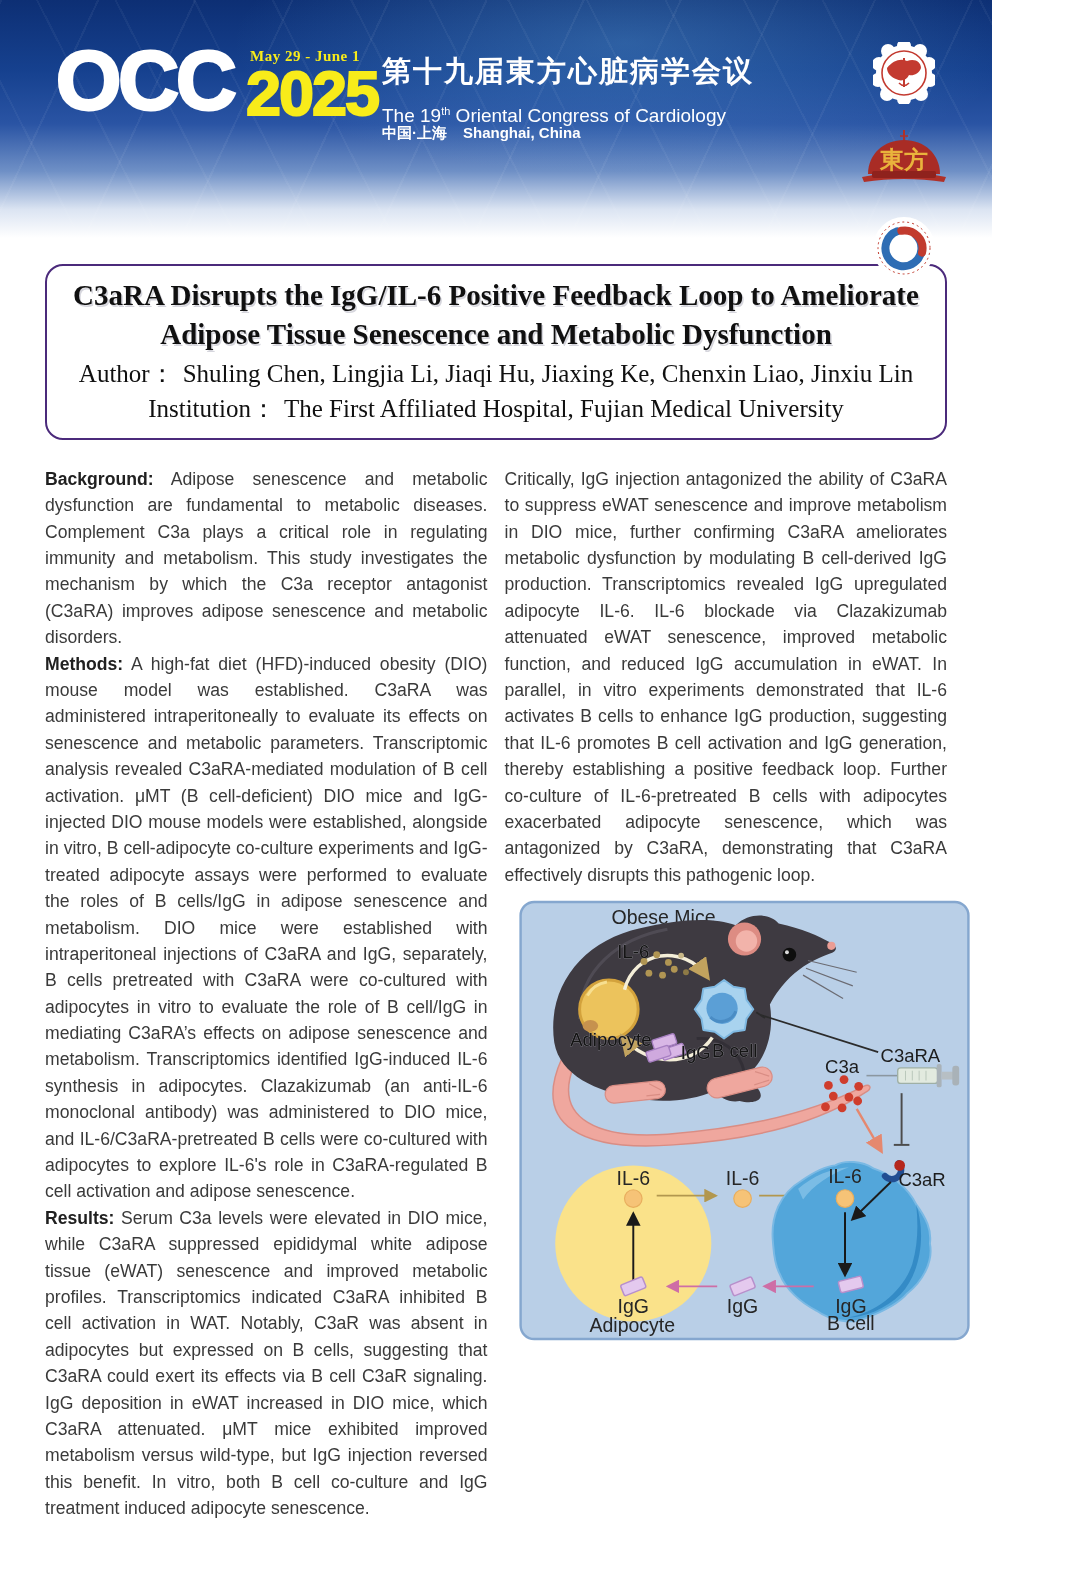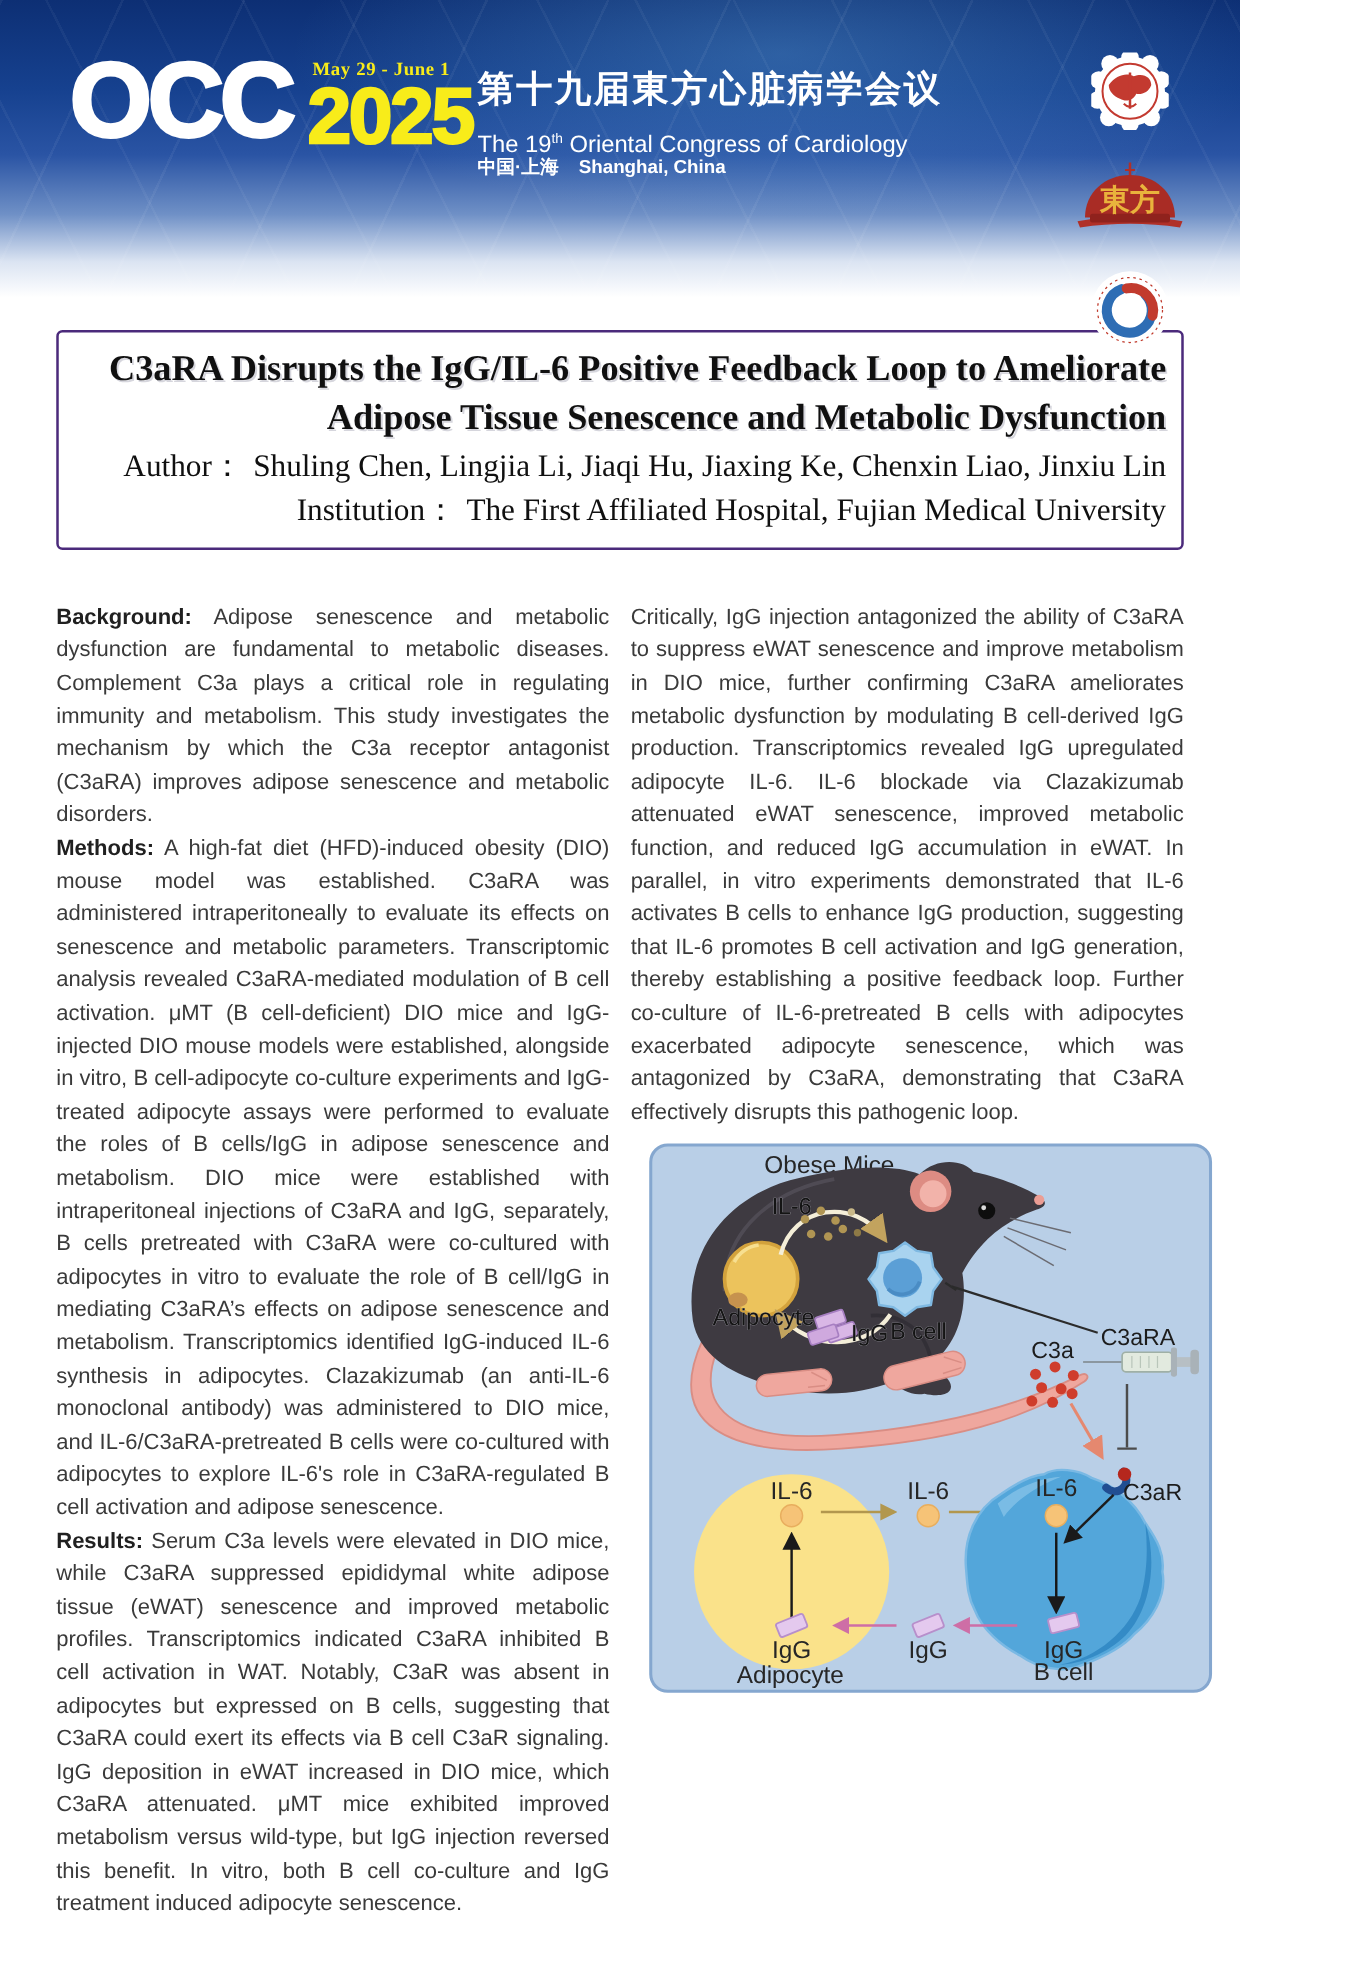"C3aRA Disrupts the IgG/IL-6 Positive" .title-box { border-radius: 5px -> 18px; text-align: right -> center }
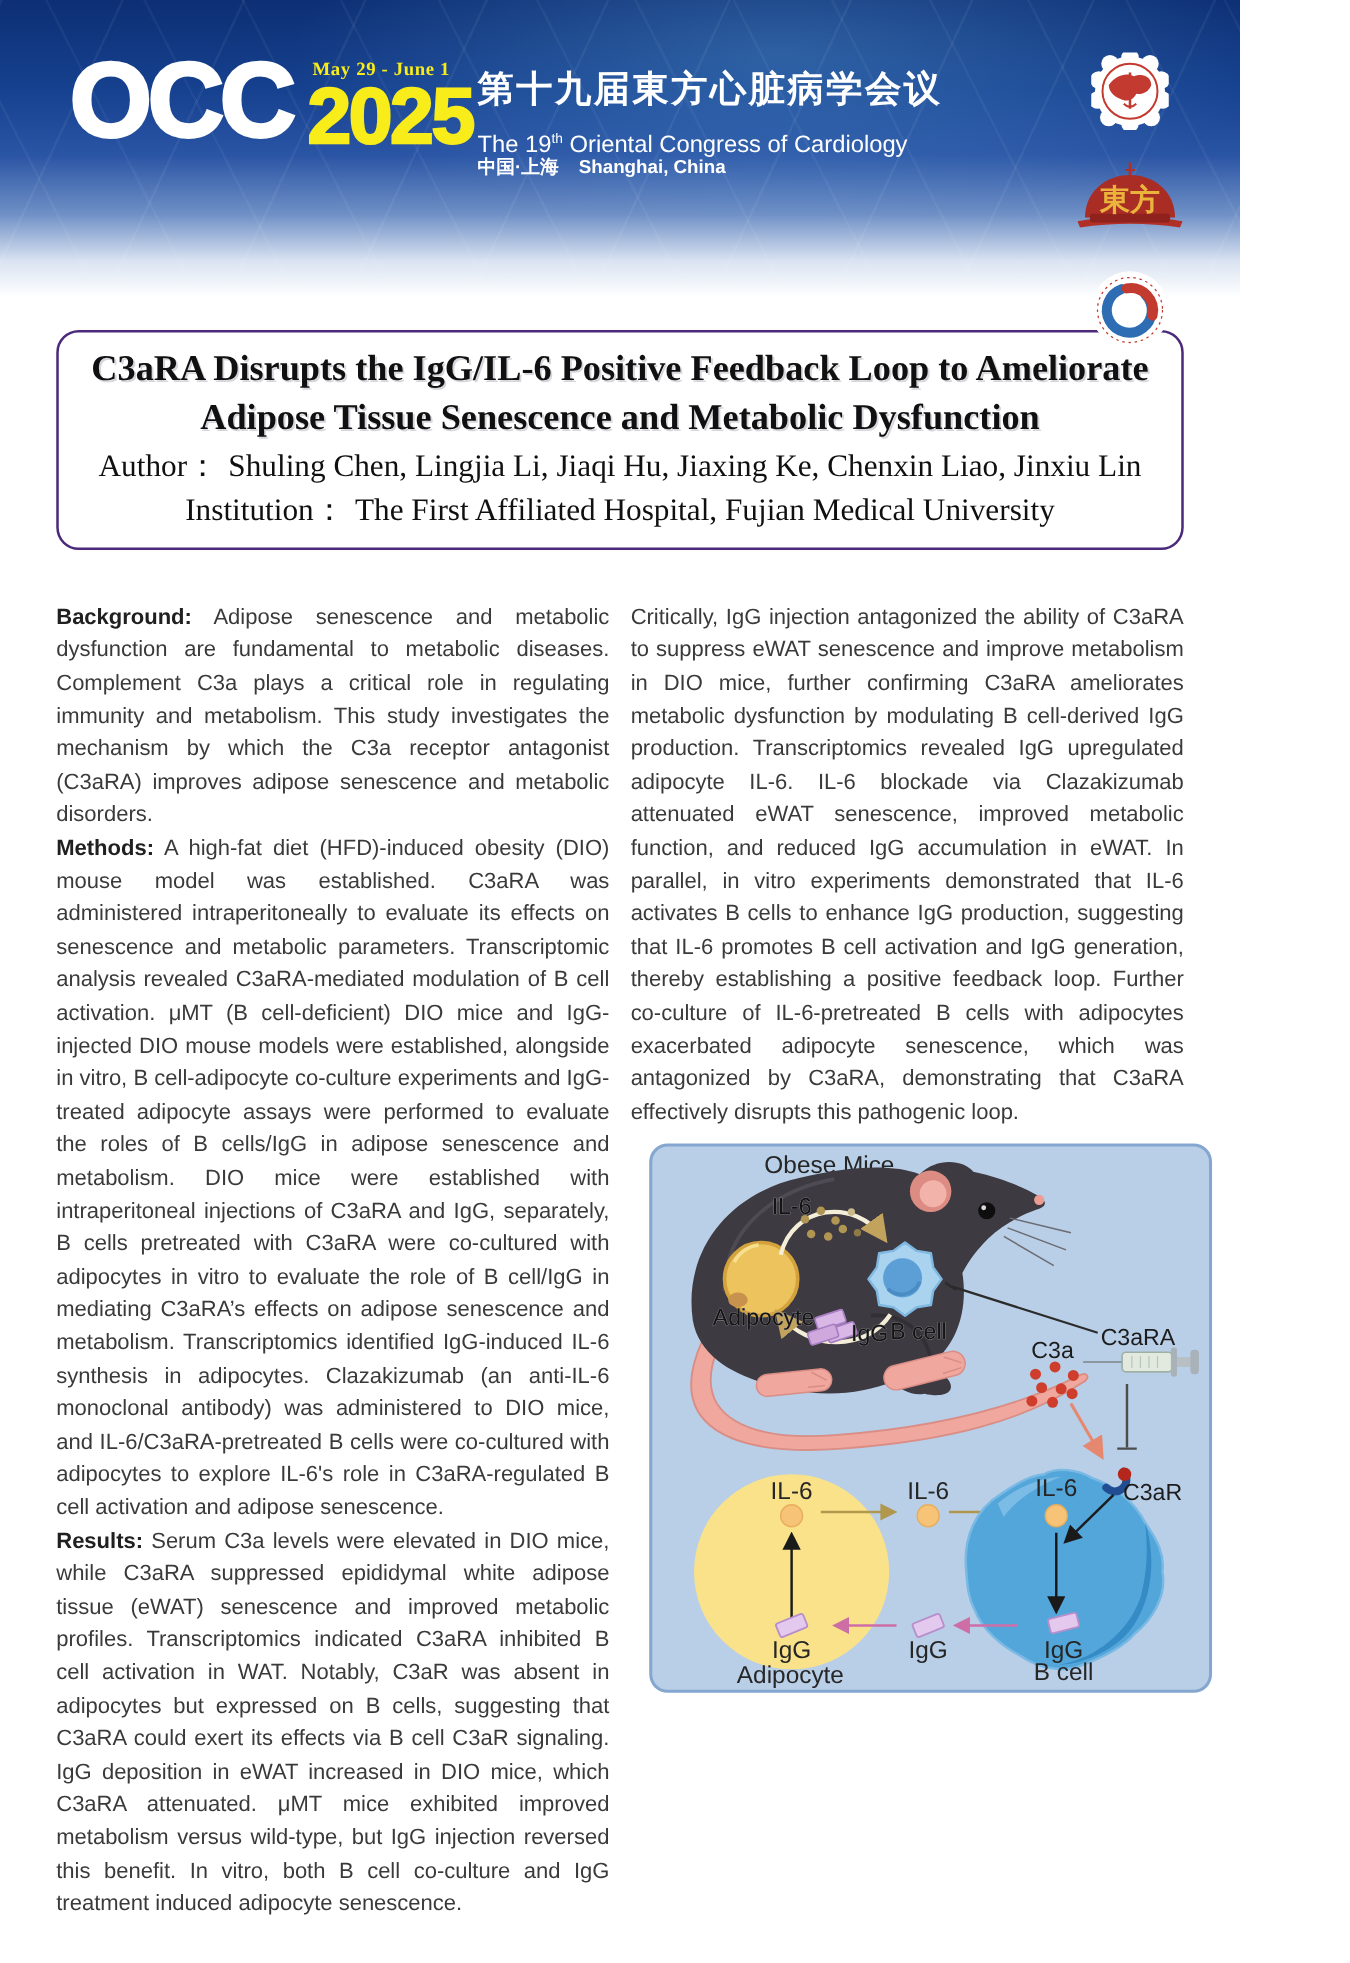"Background: Adipose senescence and" .columns { margin-top: 40px -> 26px }
